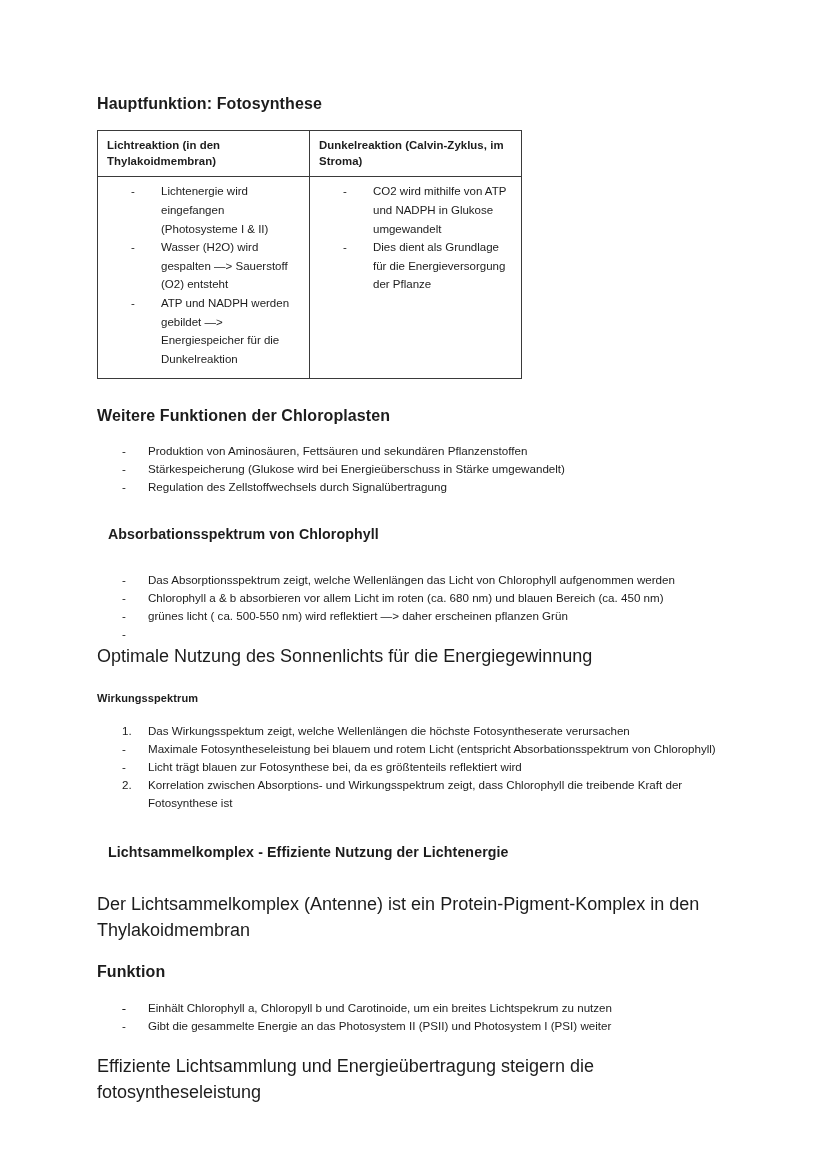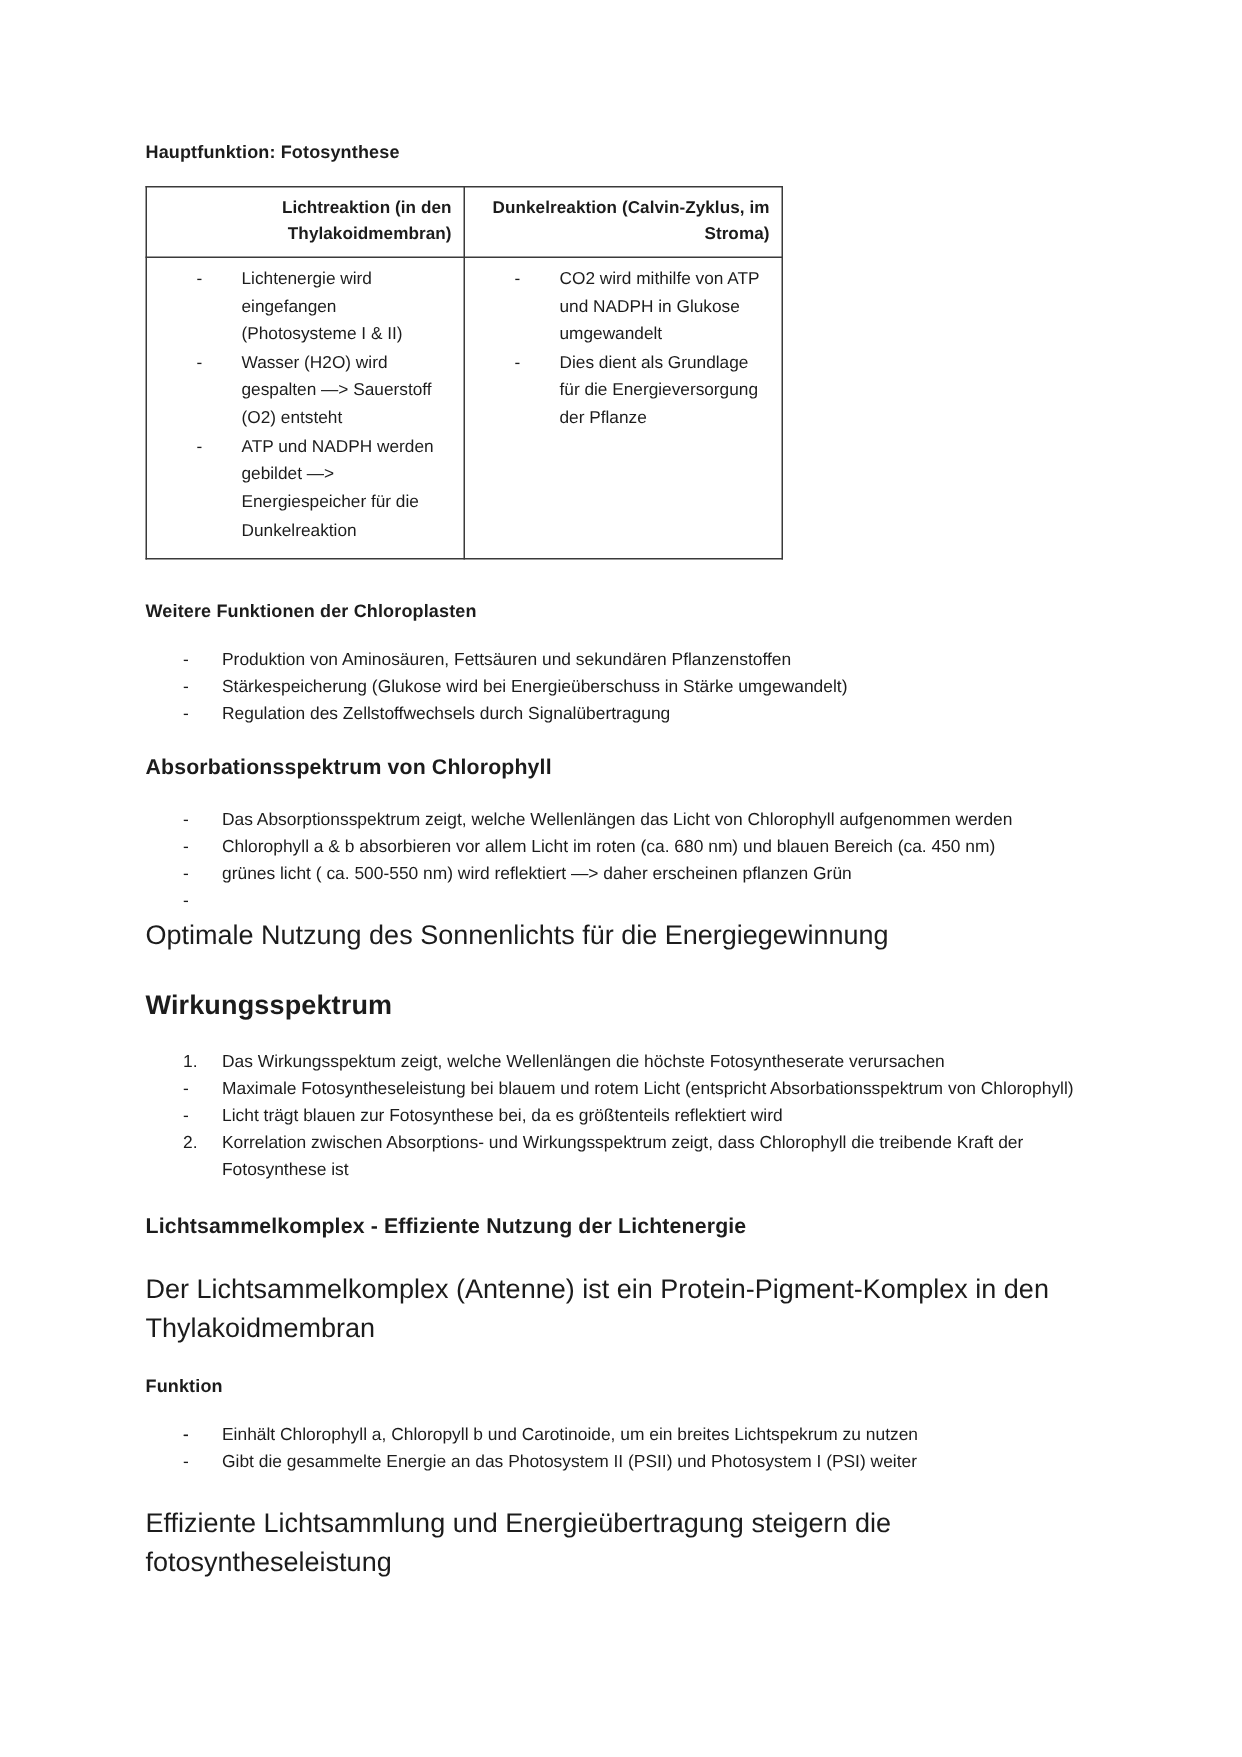"Hauptfunktion: Fotosynthese" .h-small { font-size: 12px -> 16px }
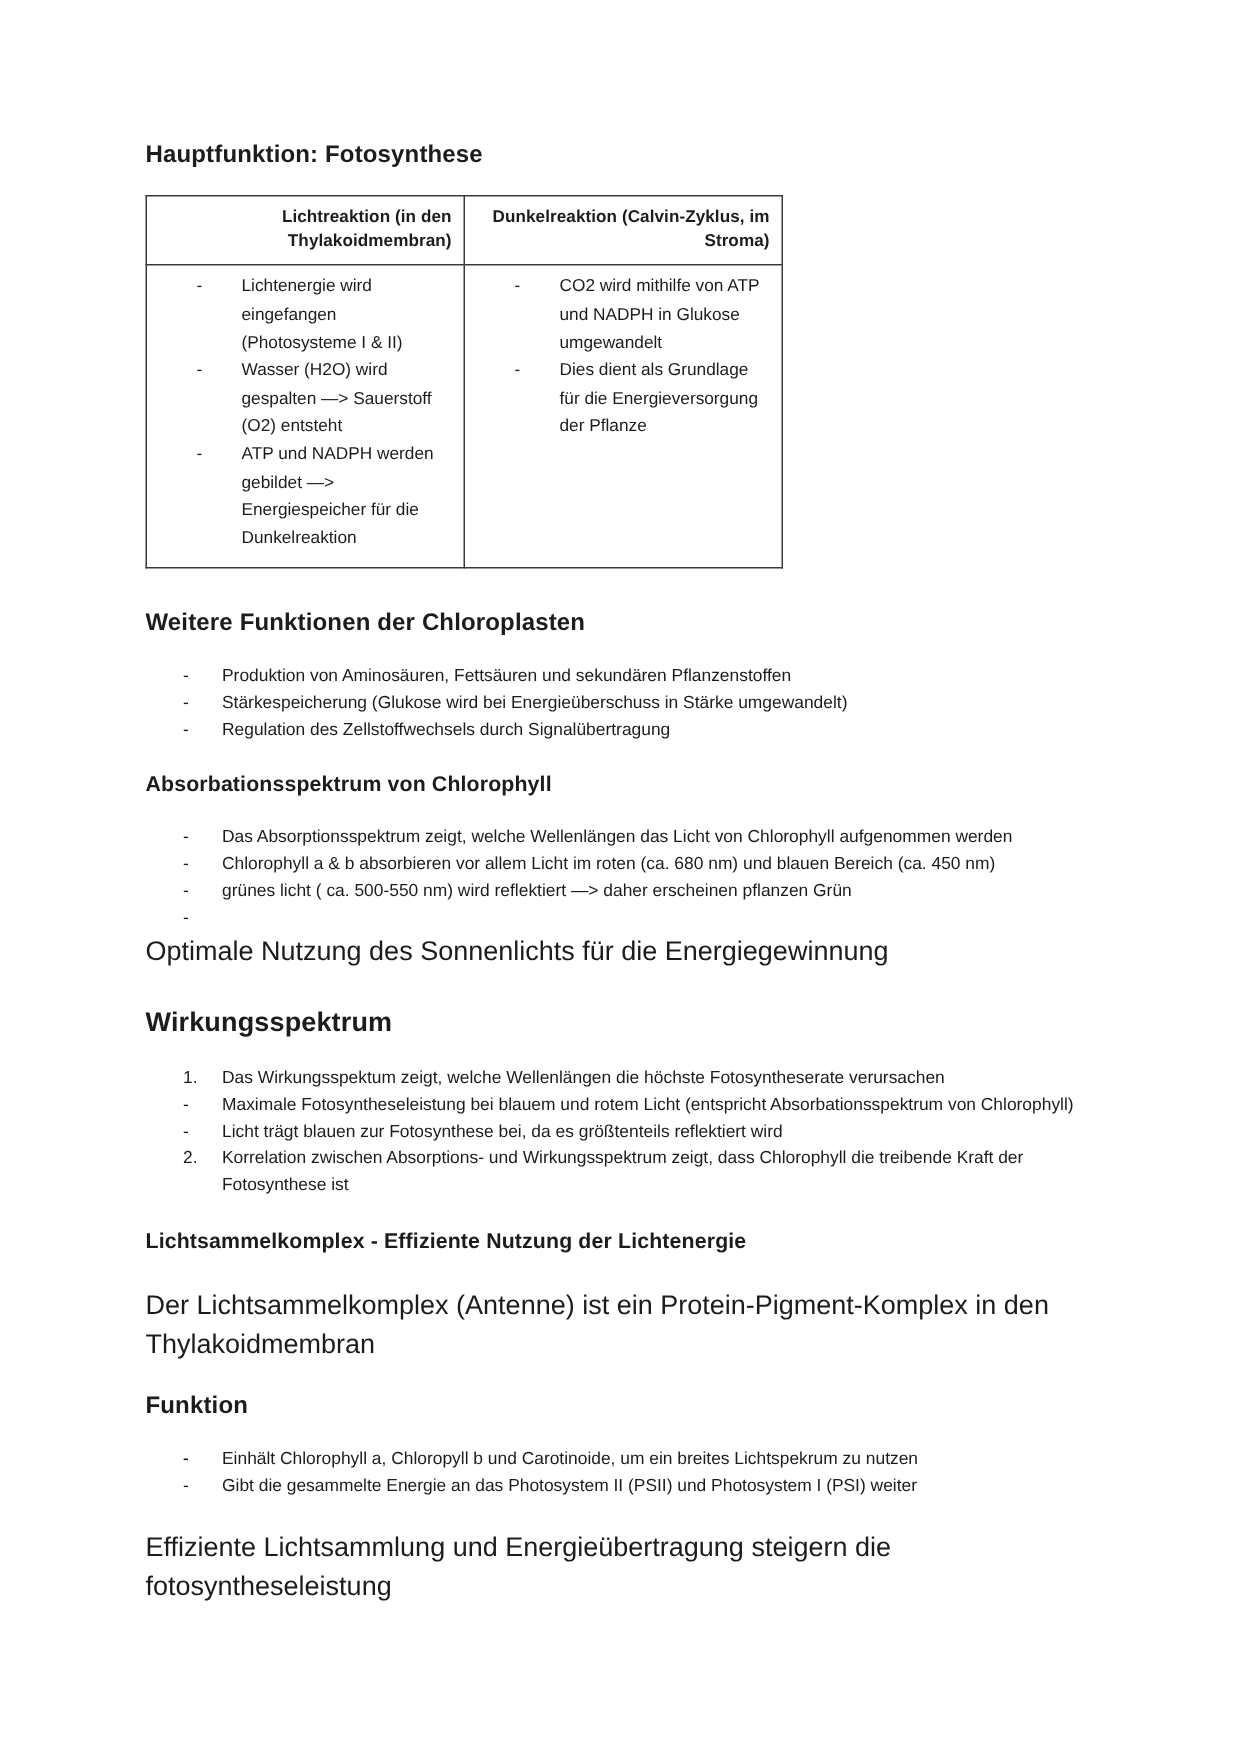"Lichtreaktion (in den Thylakoidmembran)" .cell-head { text-align: right -> none }
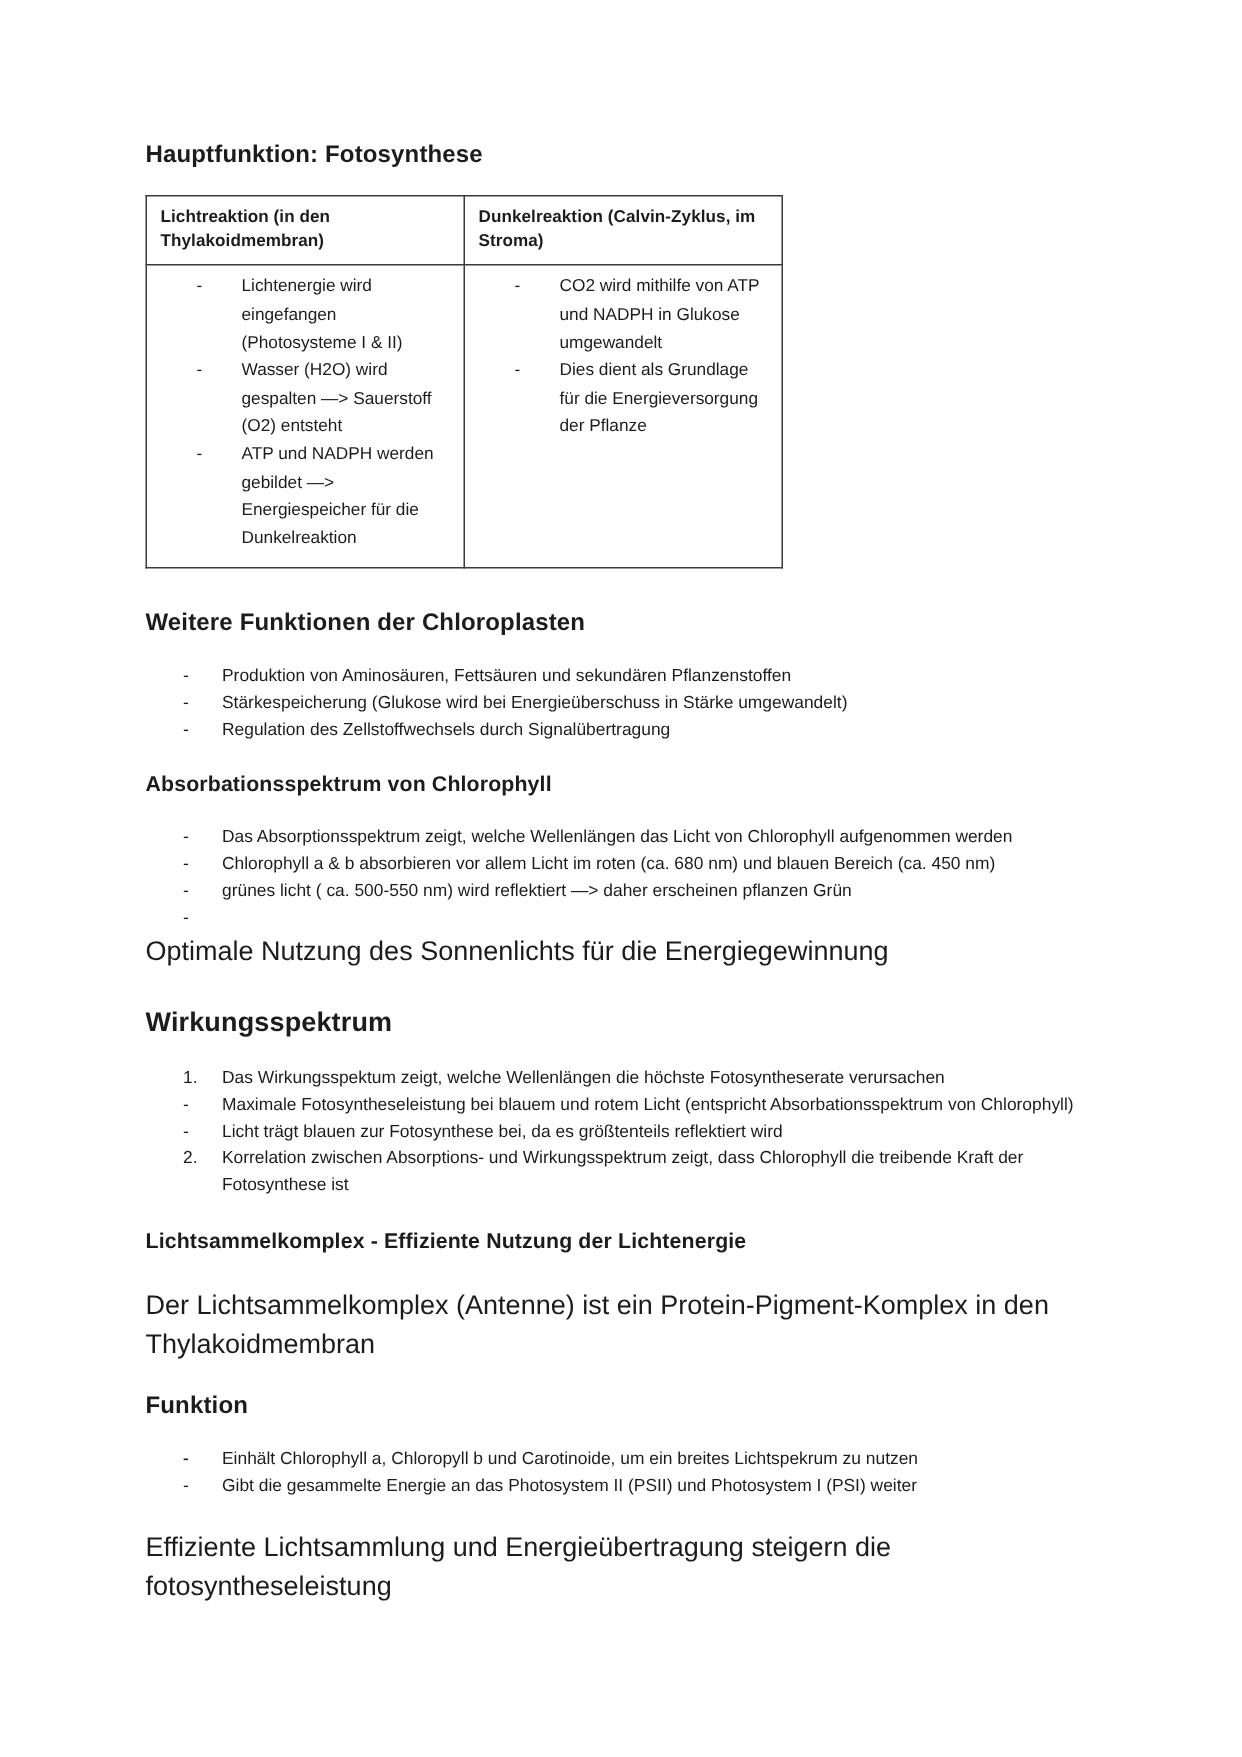"Absorbationsspektrum von Chlorophyll" .h-large { margin: 0 -> 11px }
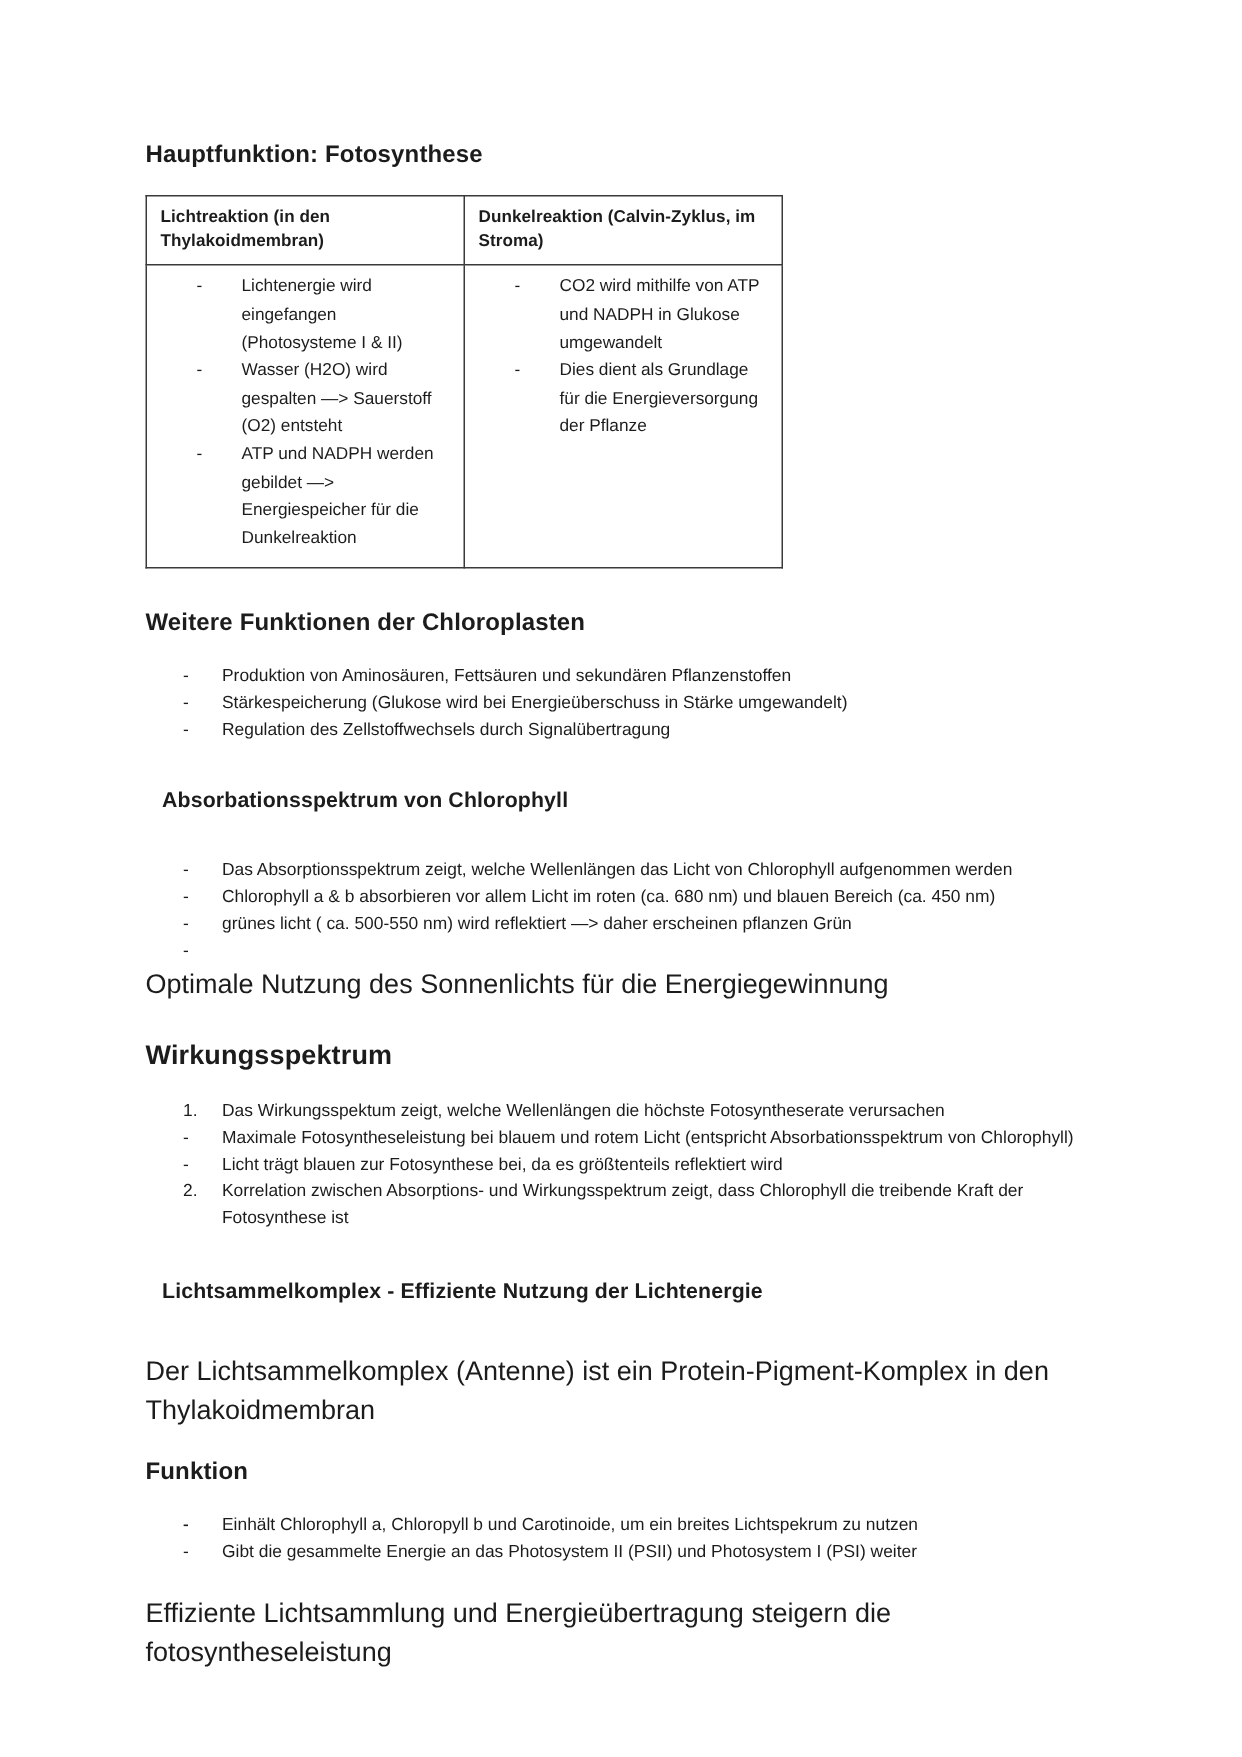"Wirkungsspektrum" .h-mid { font-size: 18px -> 11px }
